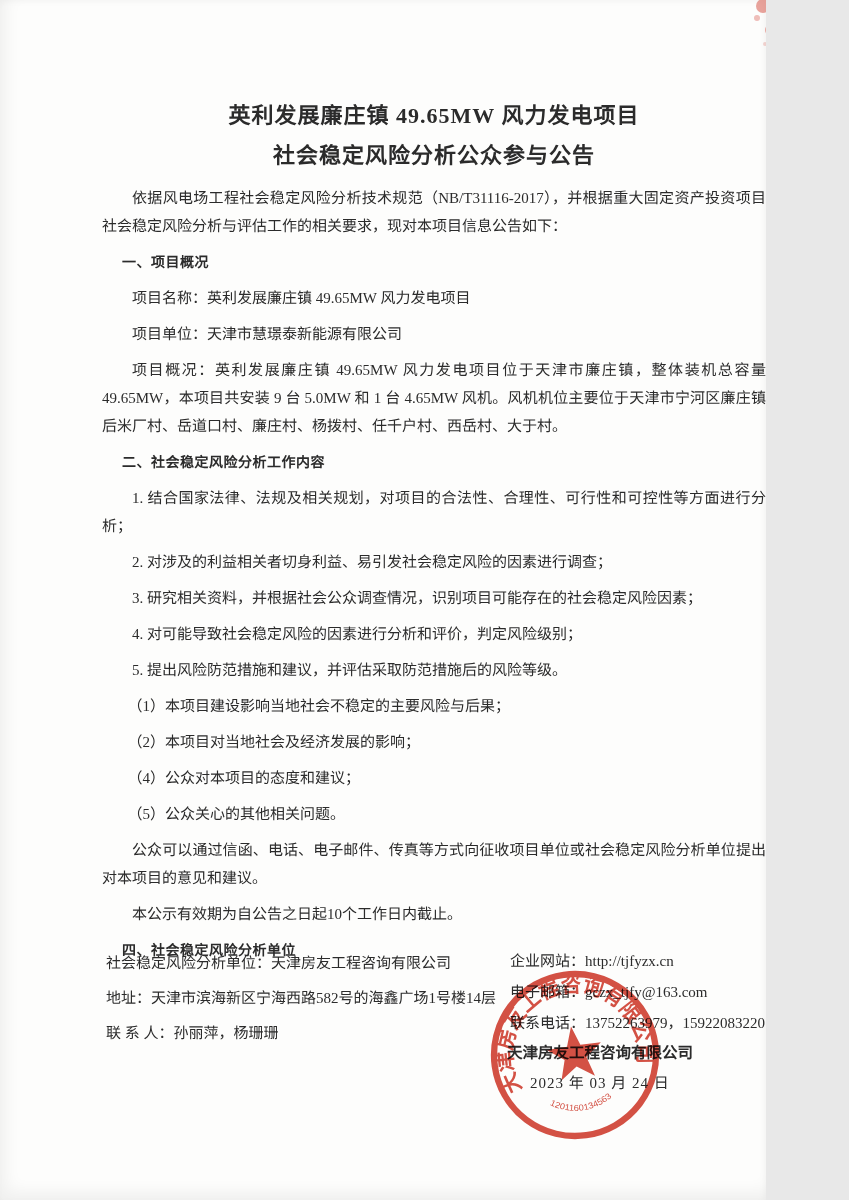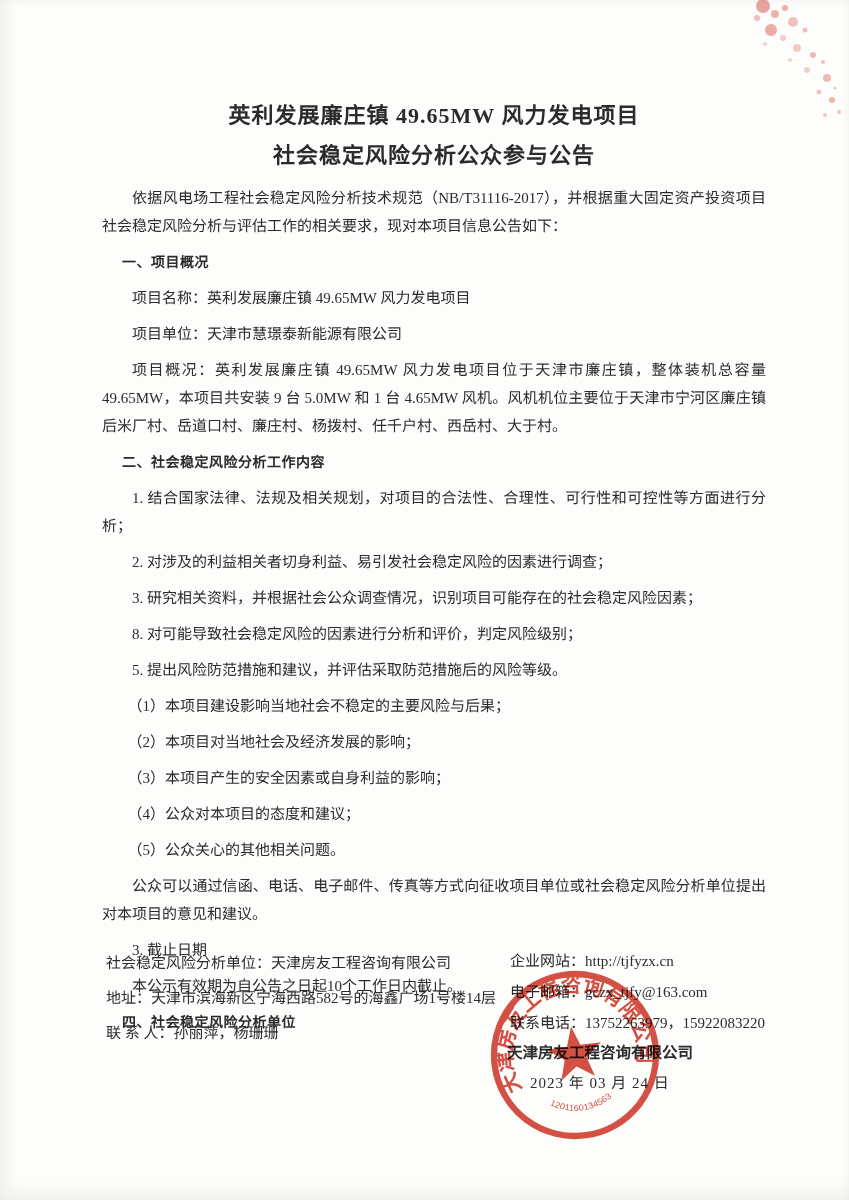"英利发展廉庄镇 49.65MW 风力发电项目" .page { width: 849px -> 766px }
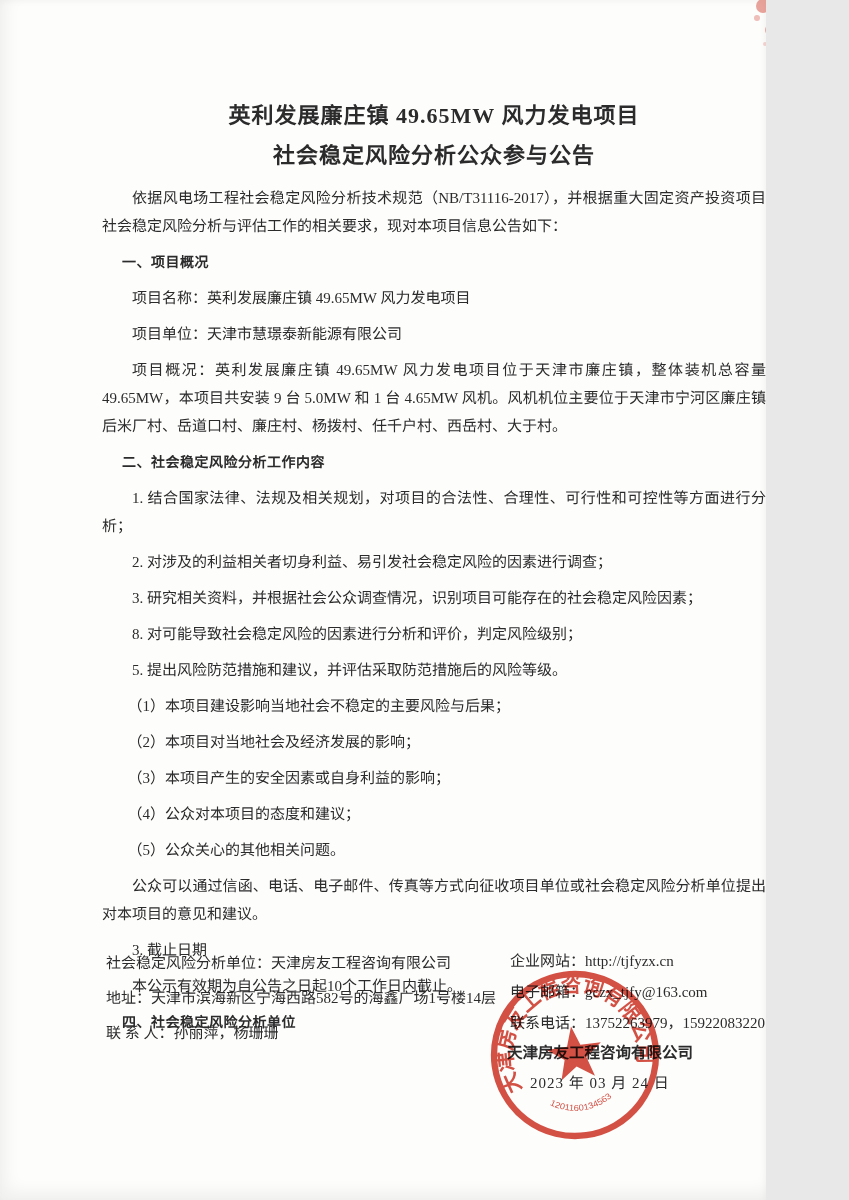"8. 对可能导致社会稳定风险的因素进行分析和评价，判定风险级别；" p.body-line { text: 8 -> 4 }
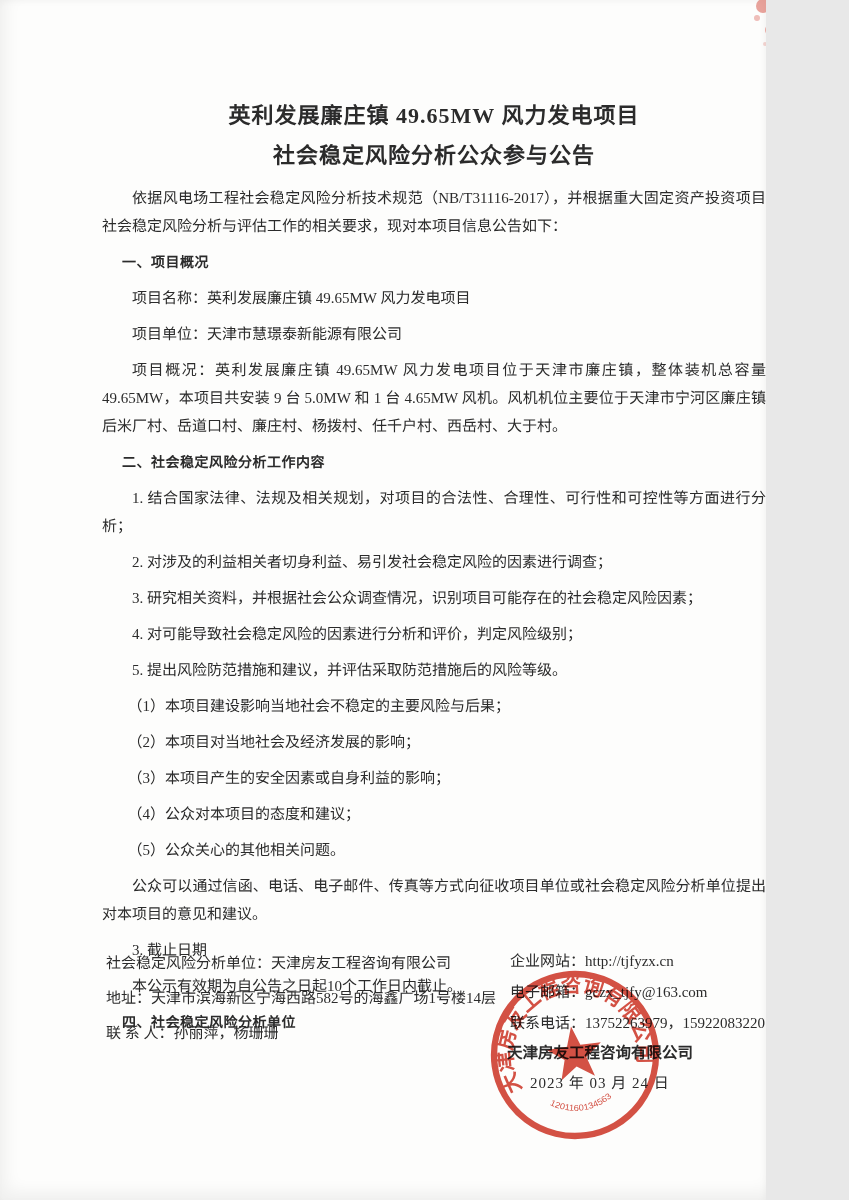"（3）本项目产生的安全因素或自身利益的影响；" p.body-line { html: <p>（3）本项目产生的安全因素或自身利益的影响；</p> -> none }
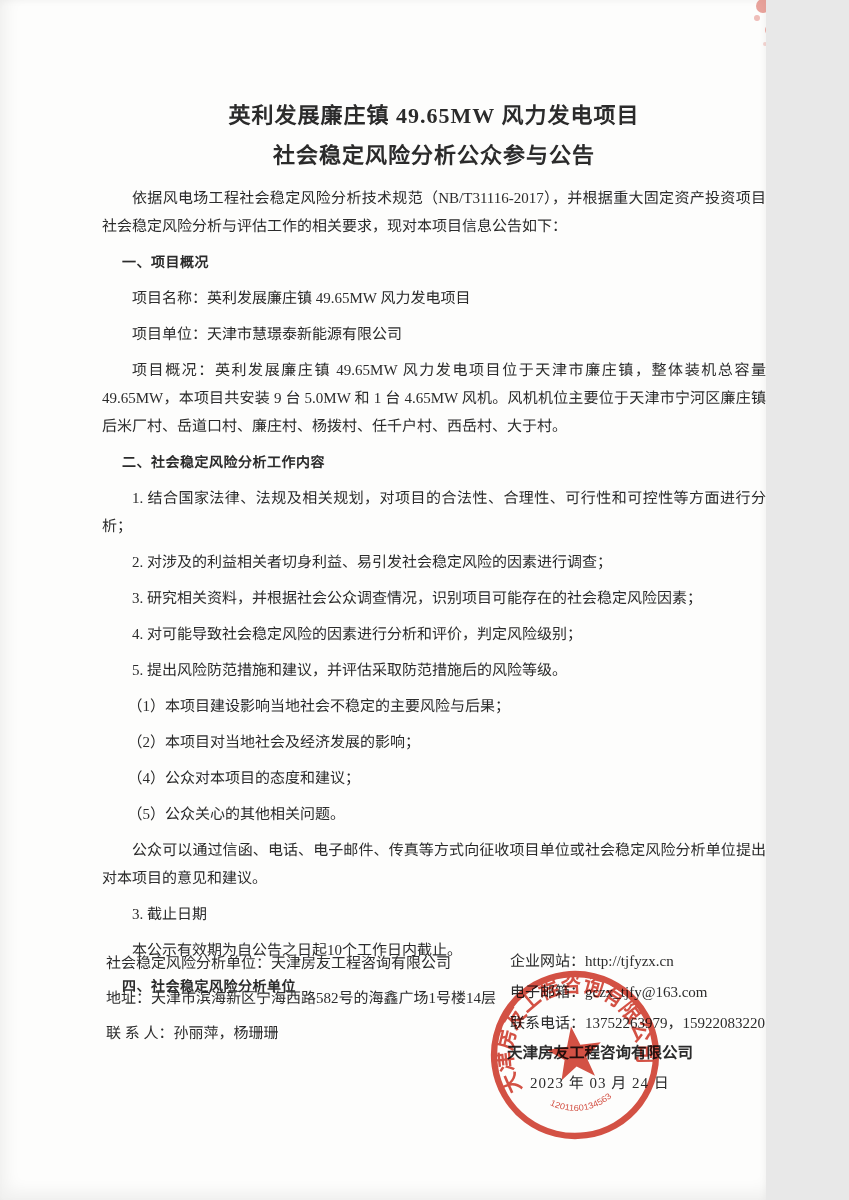"3. 截止日期" p.body-line { html: <p>3. 截止日期</p> -> none }
